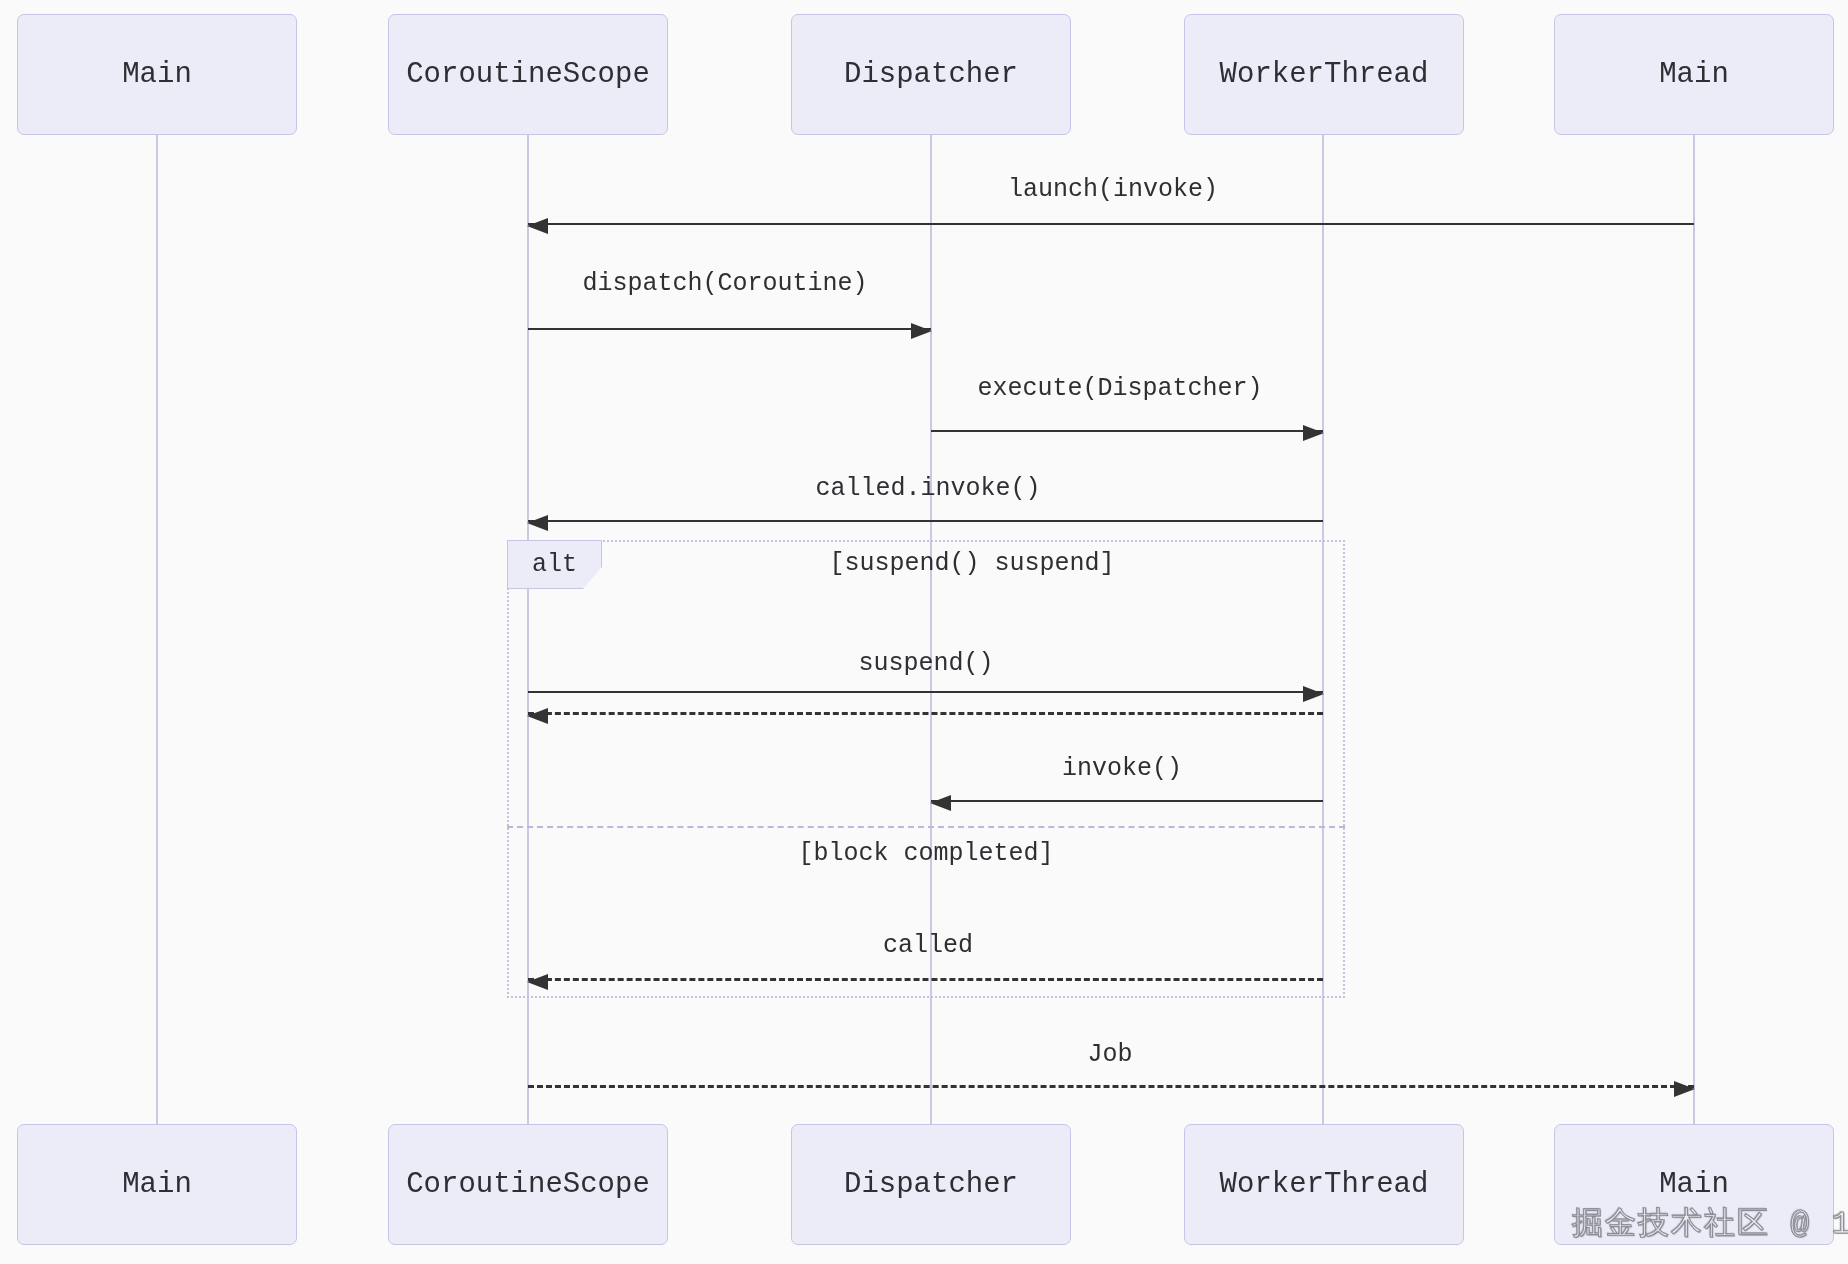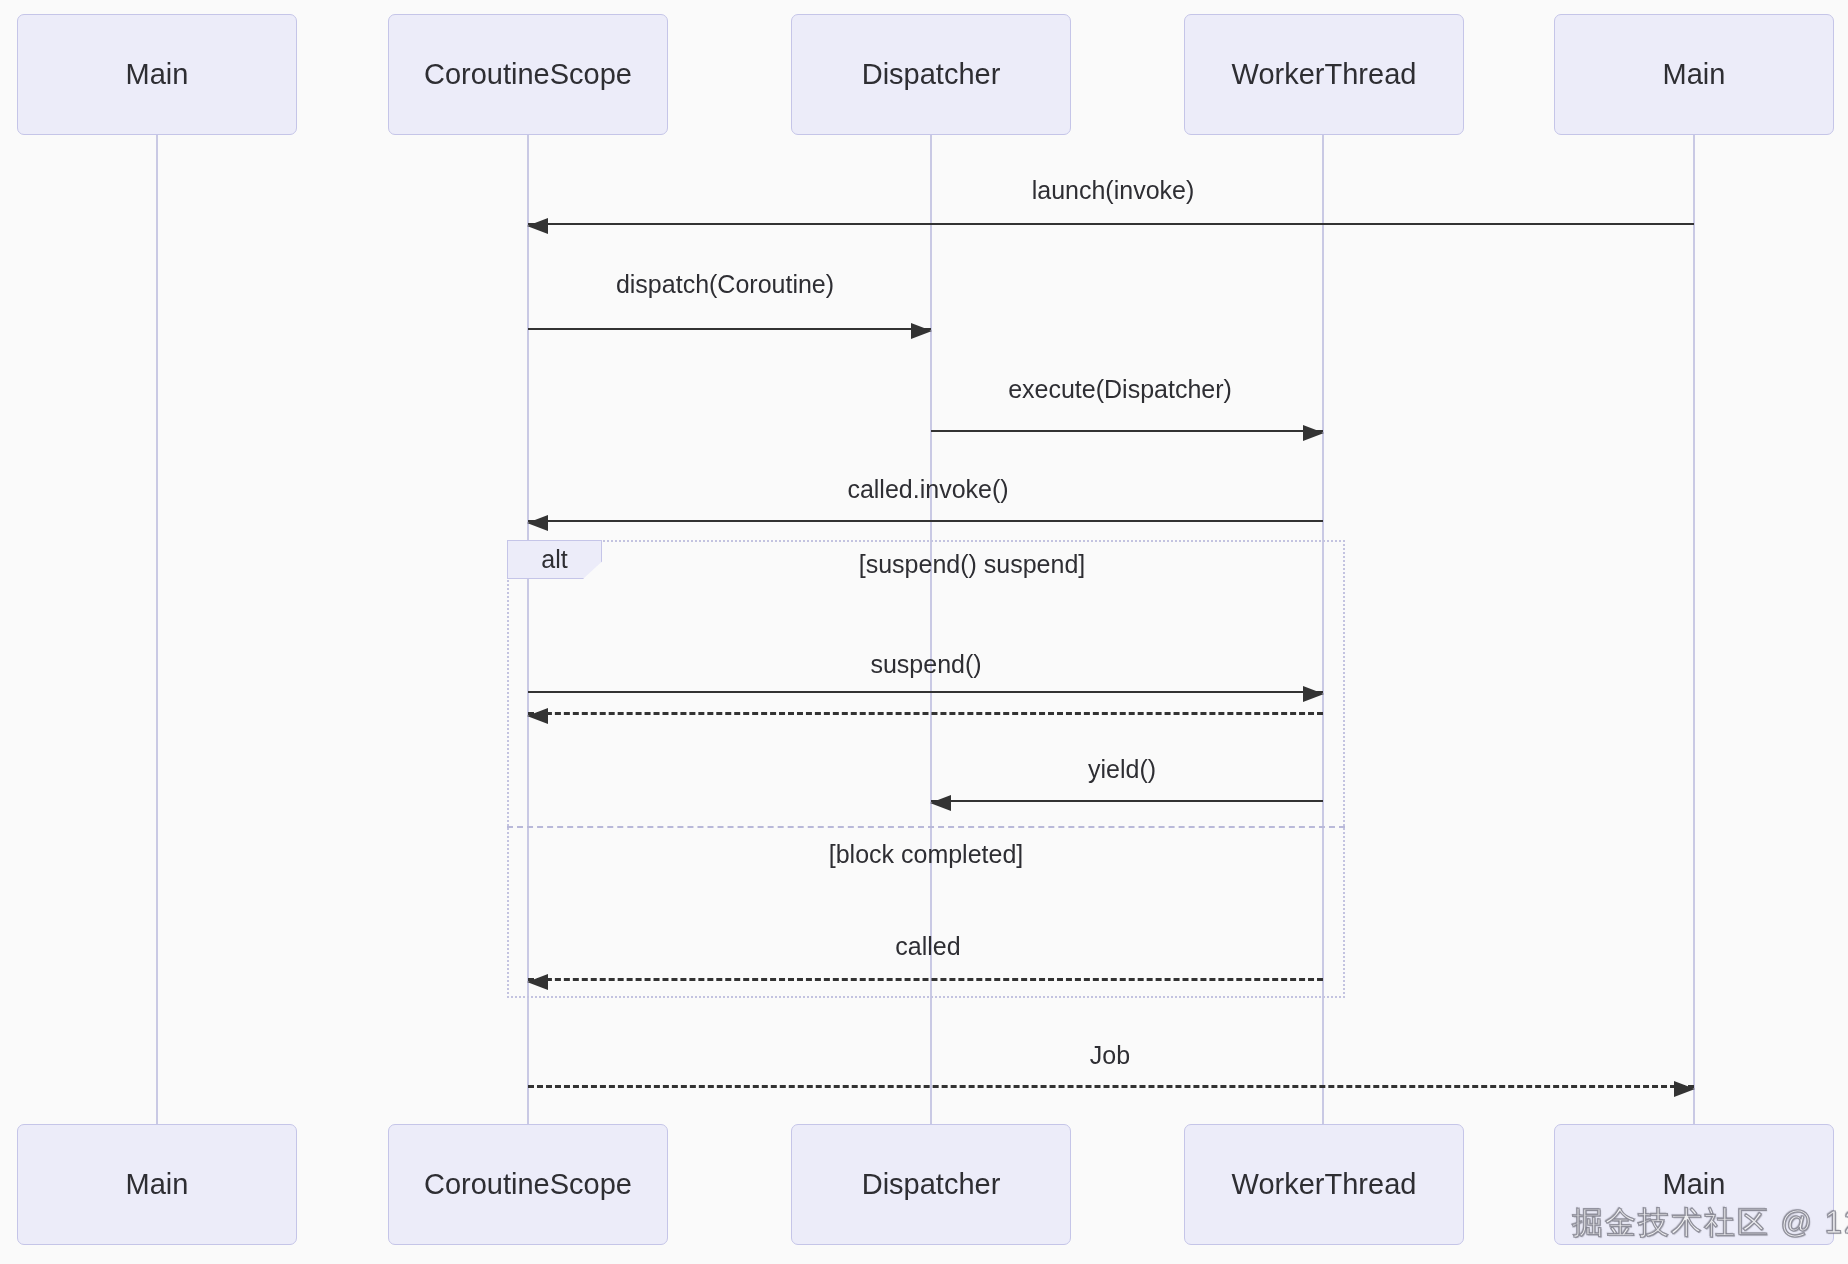"Main" .canvas { font-family: Liberation Sans, sans-serif -> Liberation Mono, monospace }
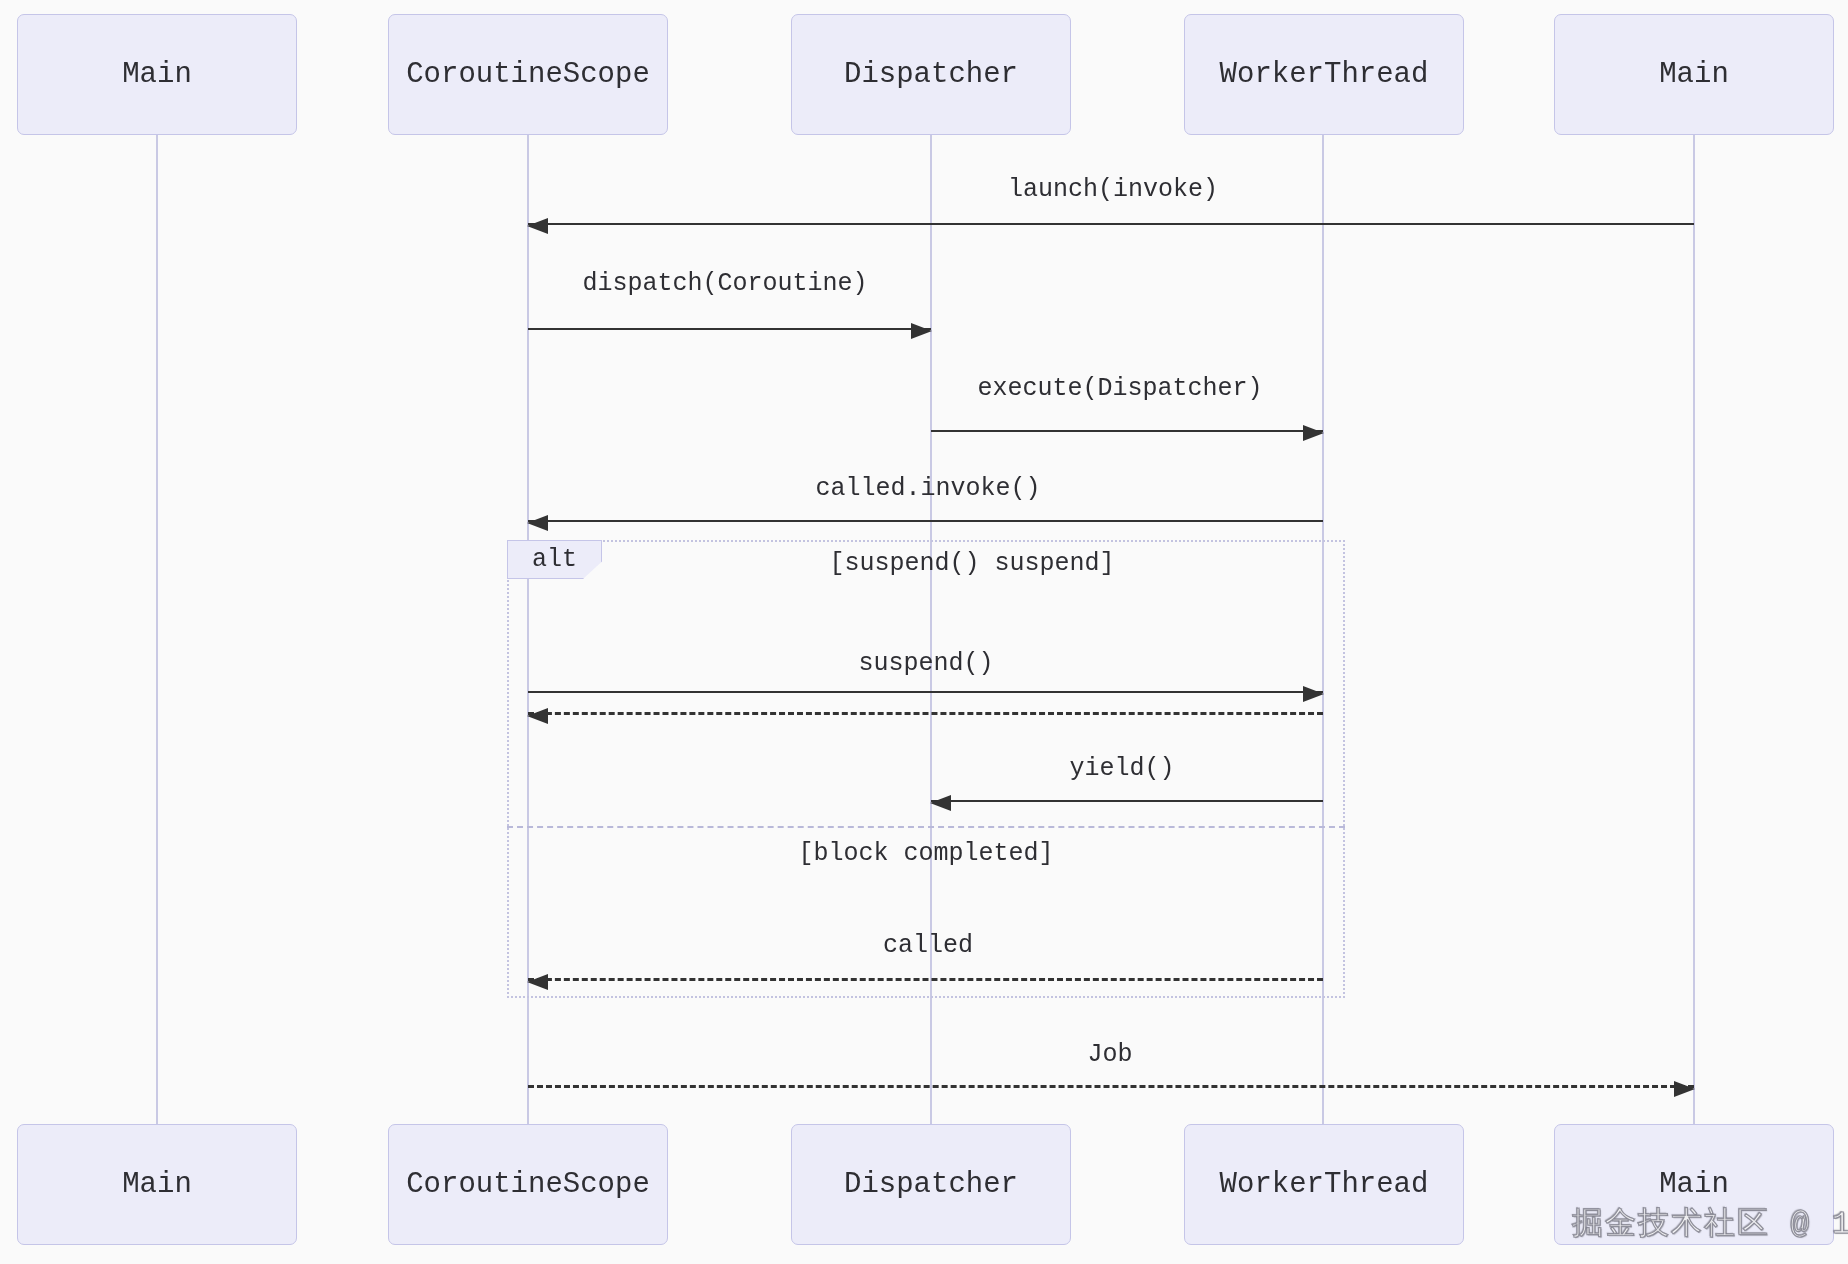"alt" div.frame-label { height: 39px -> 49px }
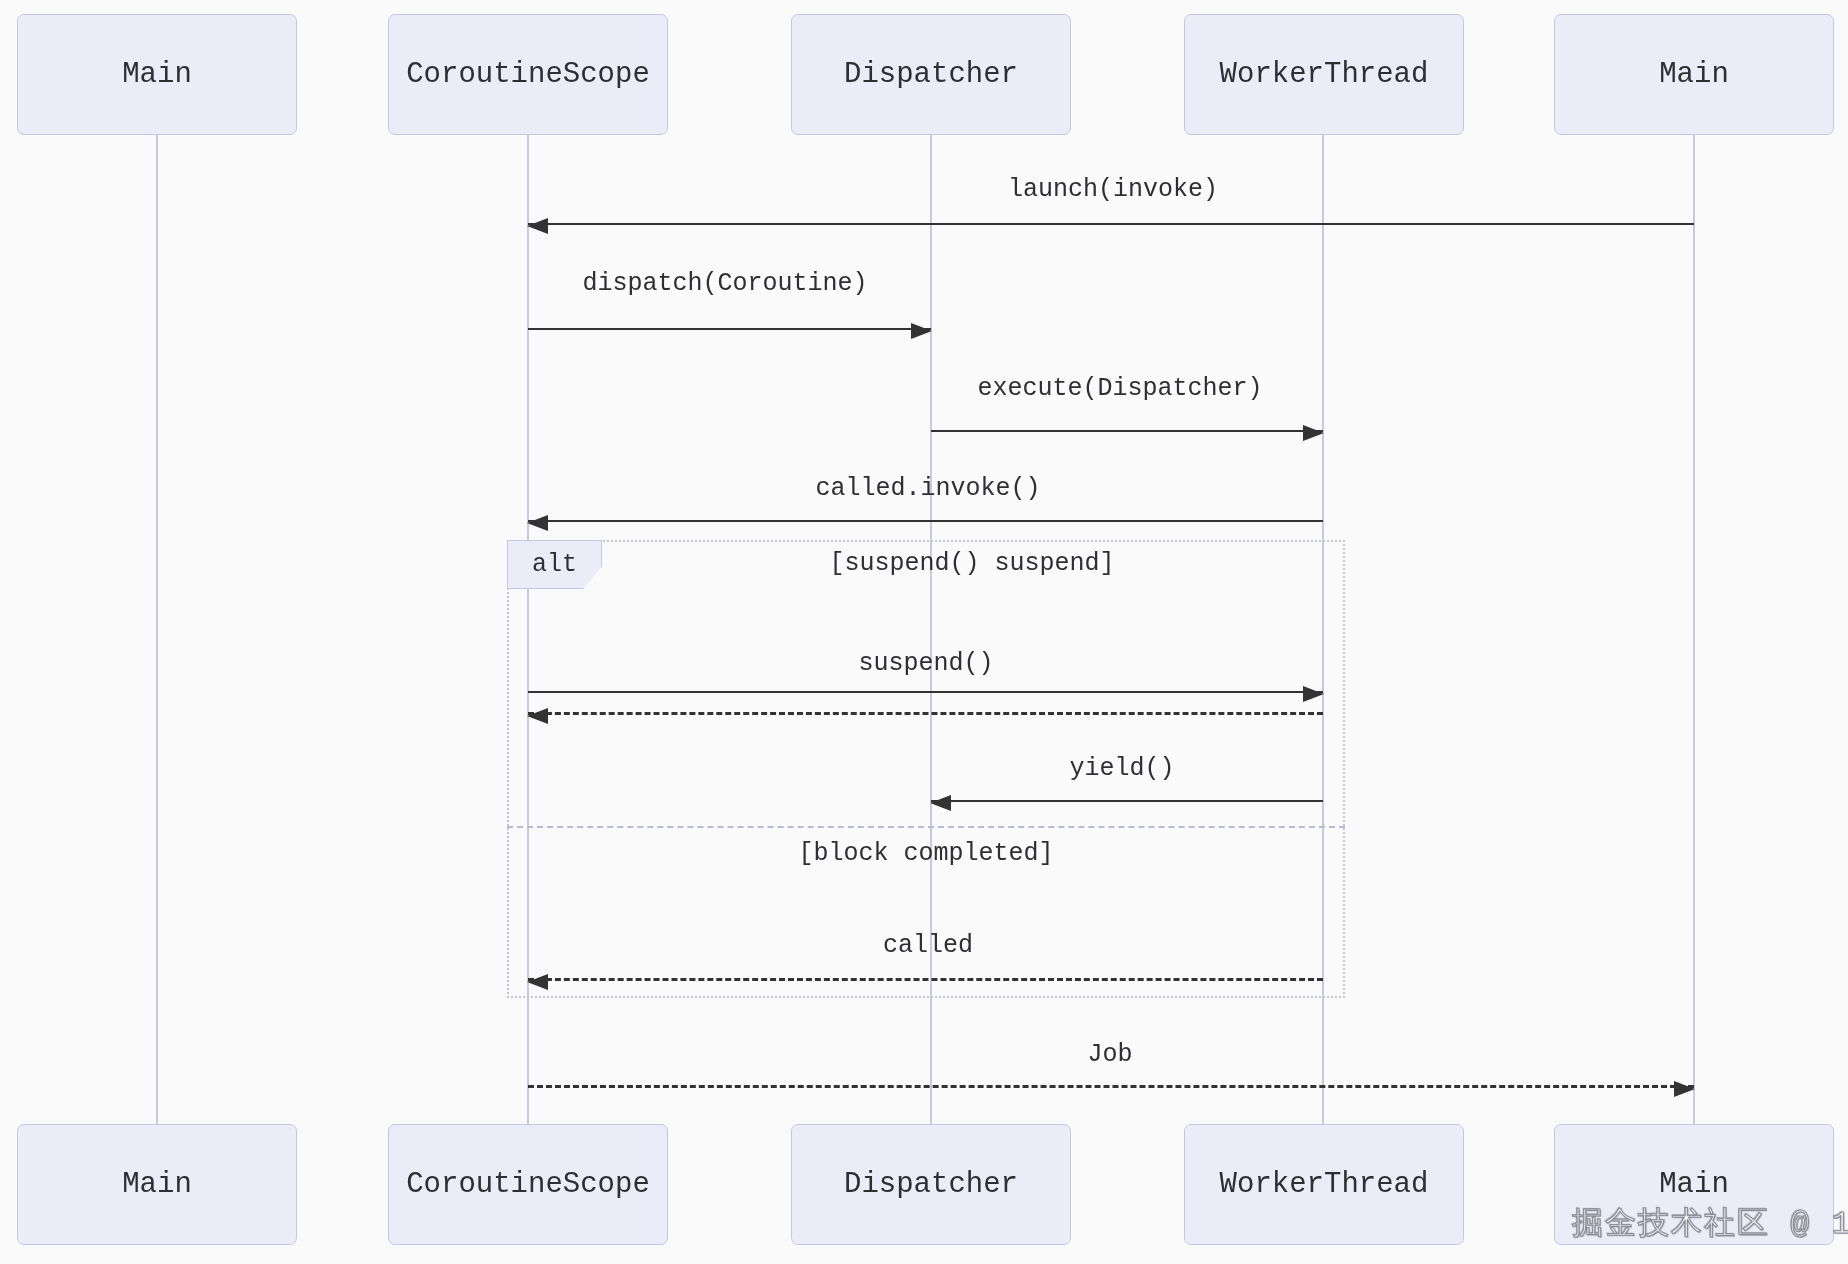"yield()" div.msg-label { text: yield -> invoke }
